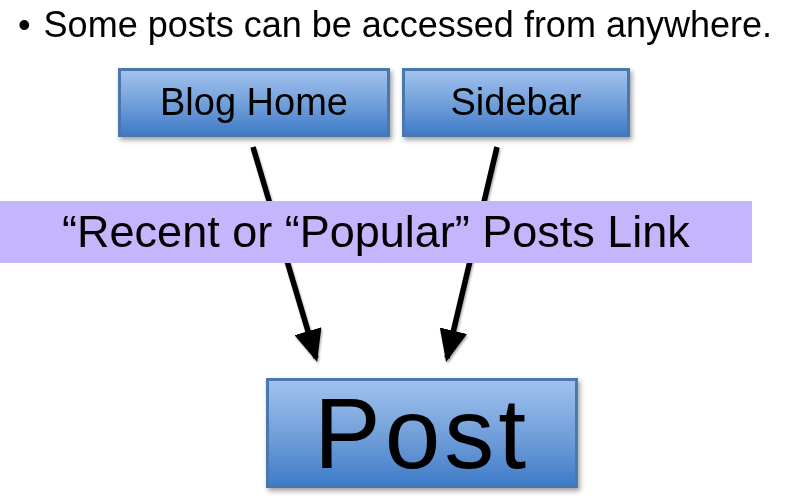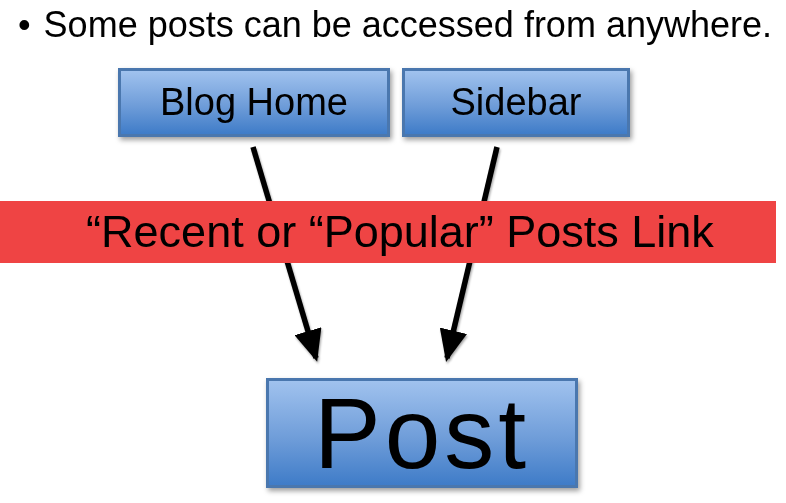"“Recent or “Popular” Posts Link" .edge-label { background: #ef4444 -> #c4b5fd; padding-left: 24px -> none }
